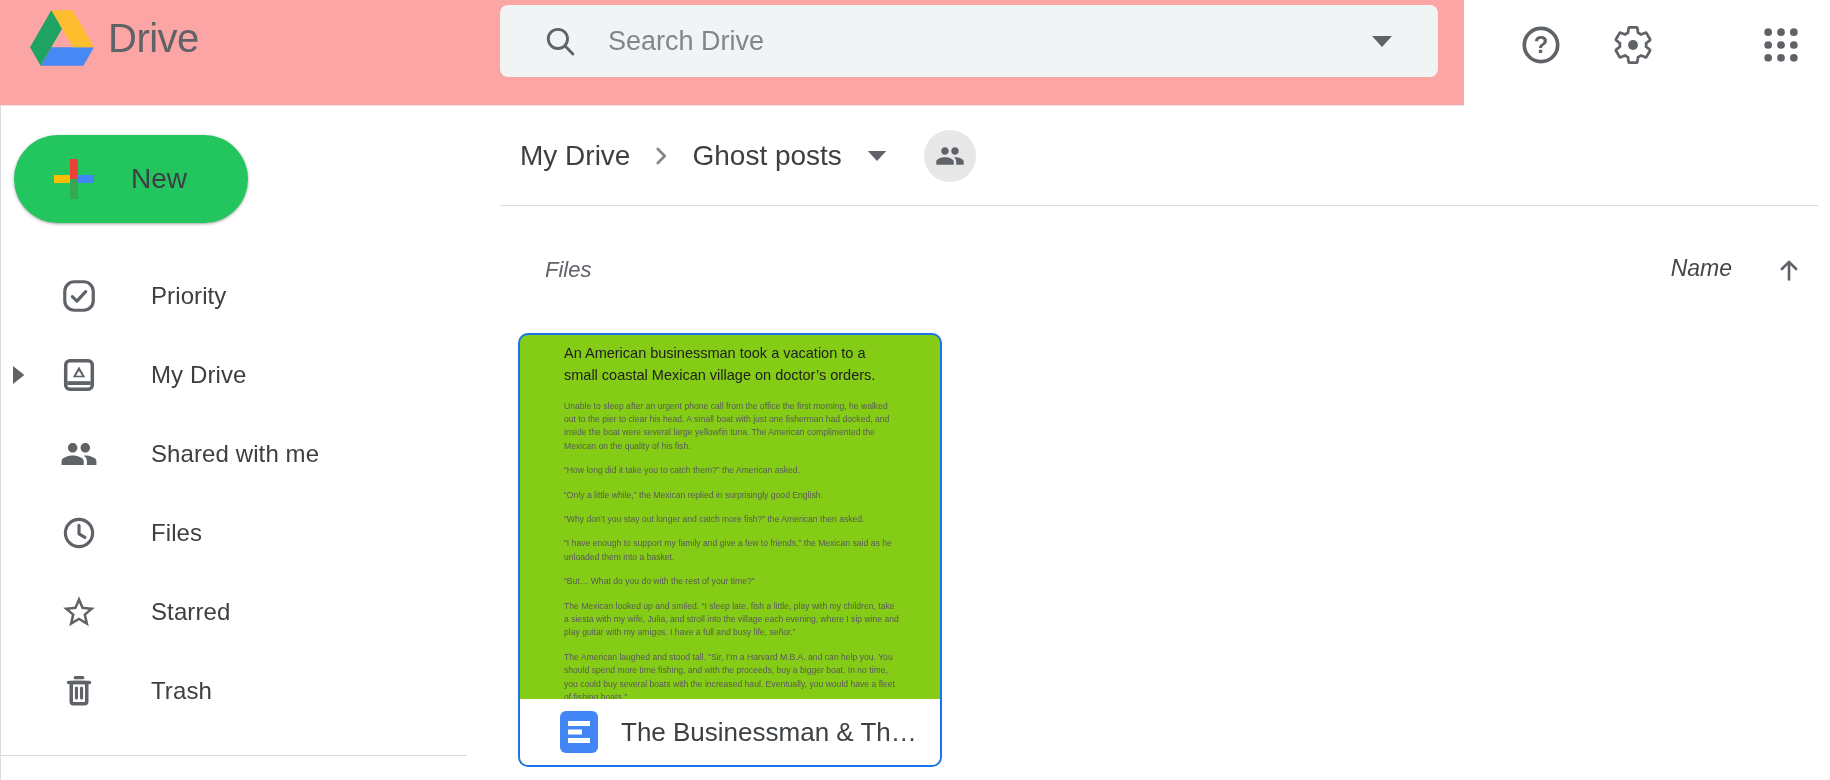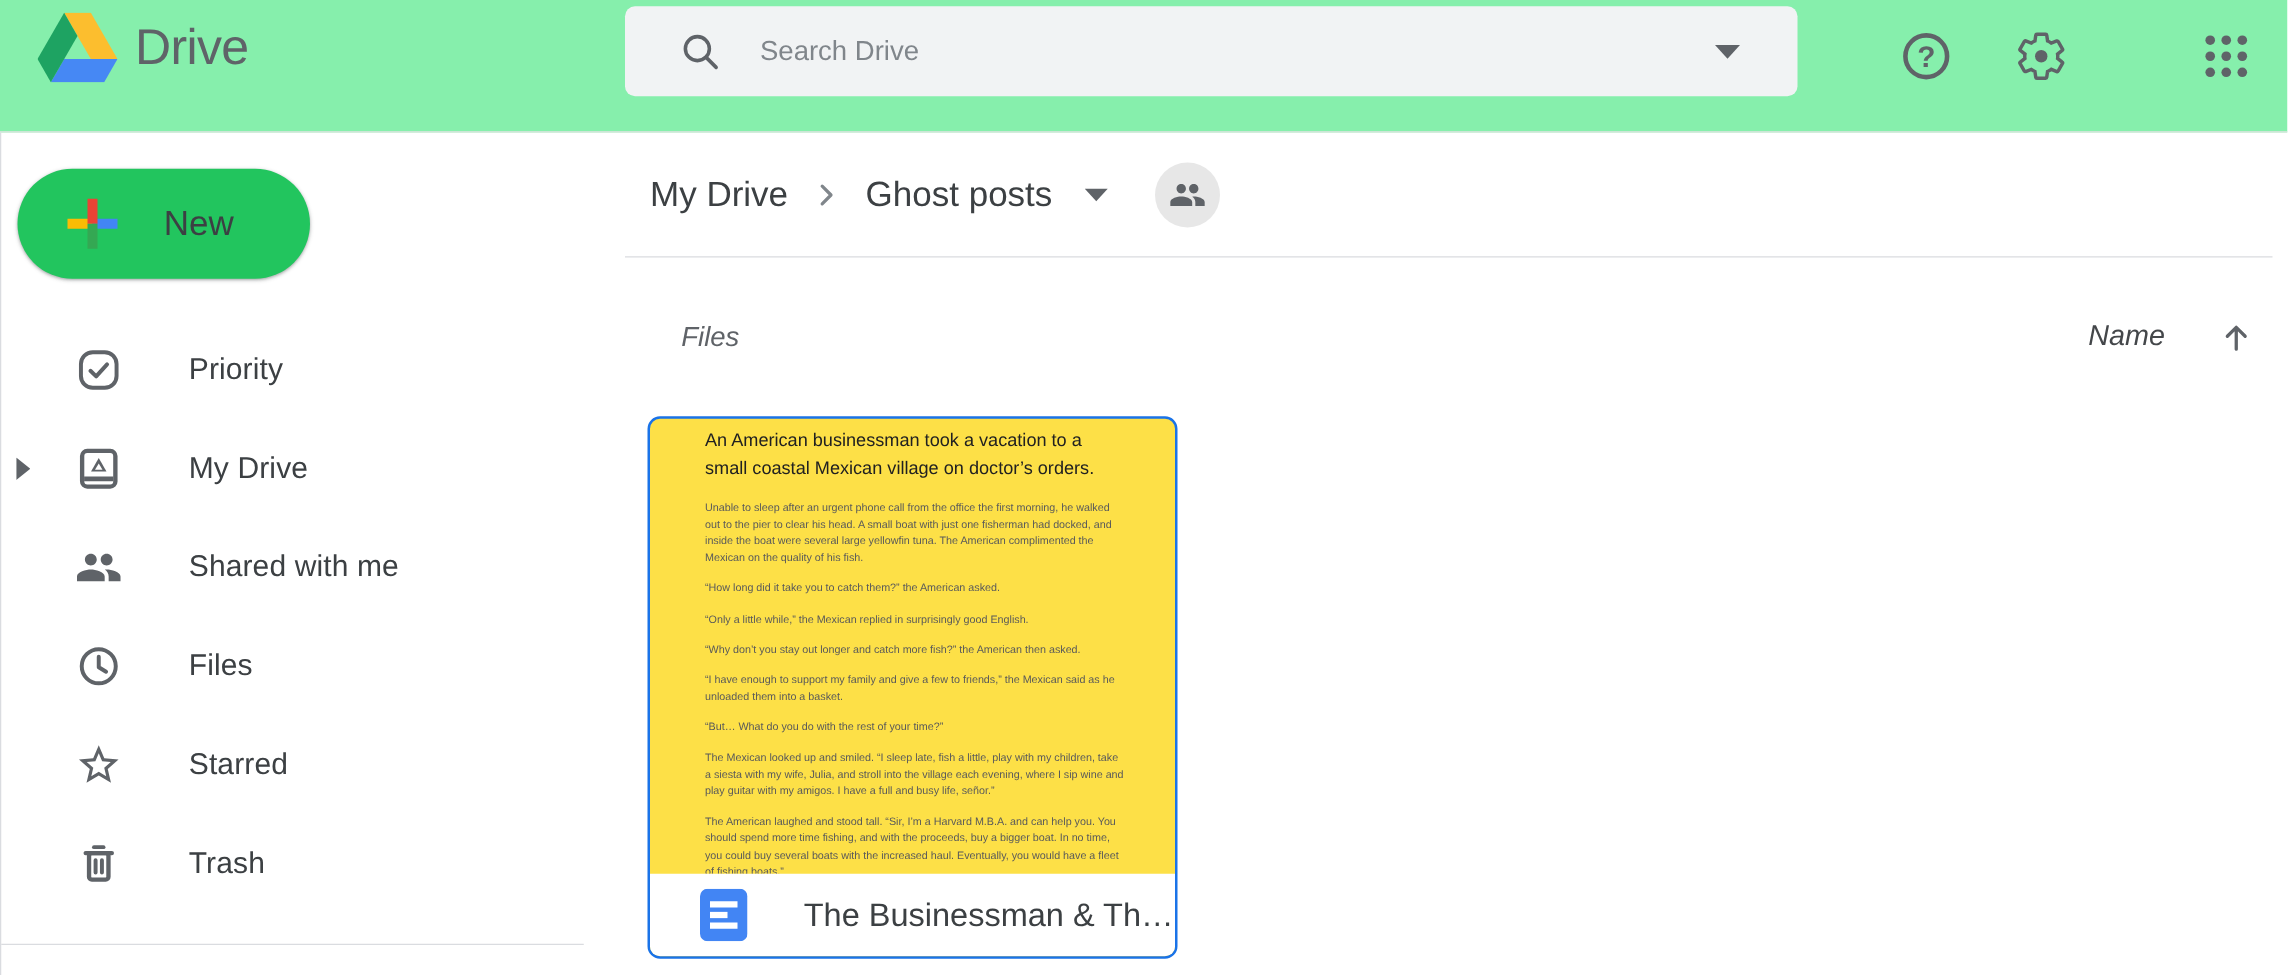"Drive" .header { background: #86efac -> #fca5a5; width: 1830px -> 1464px }
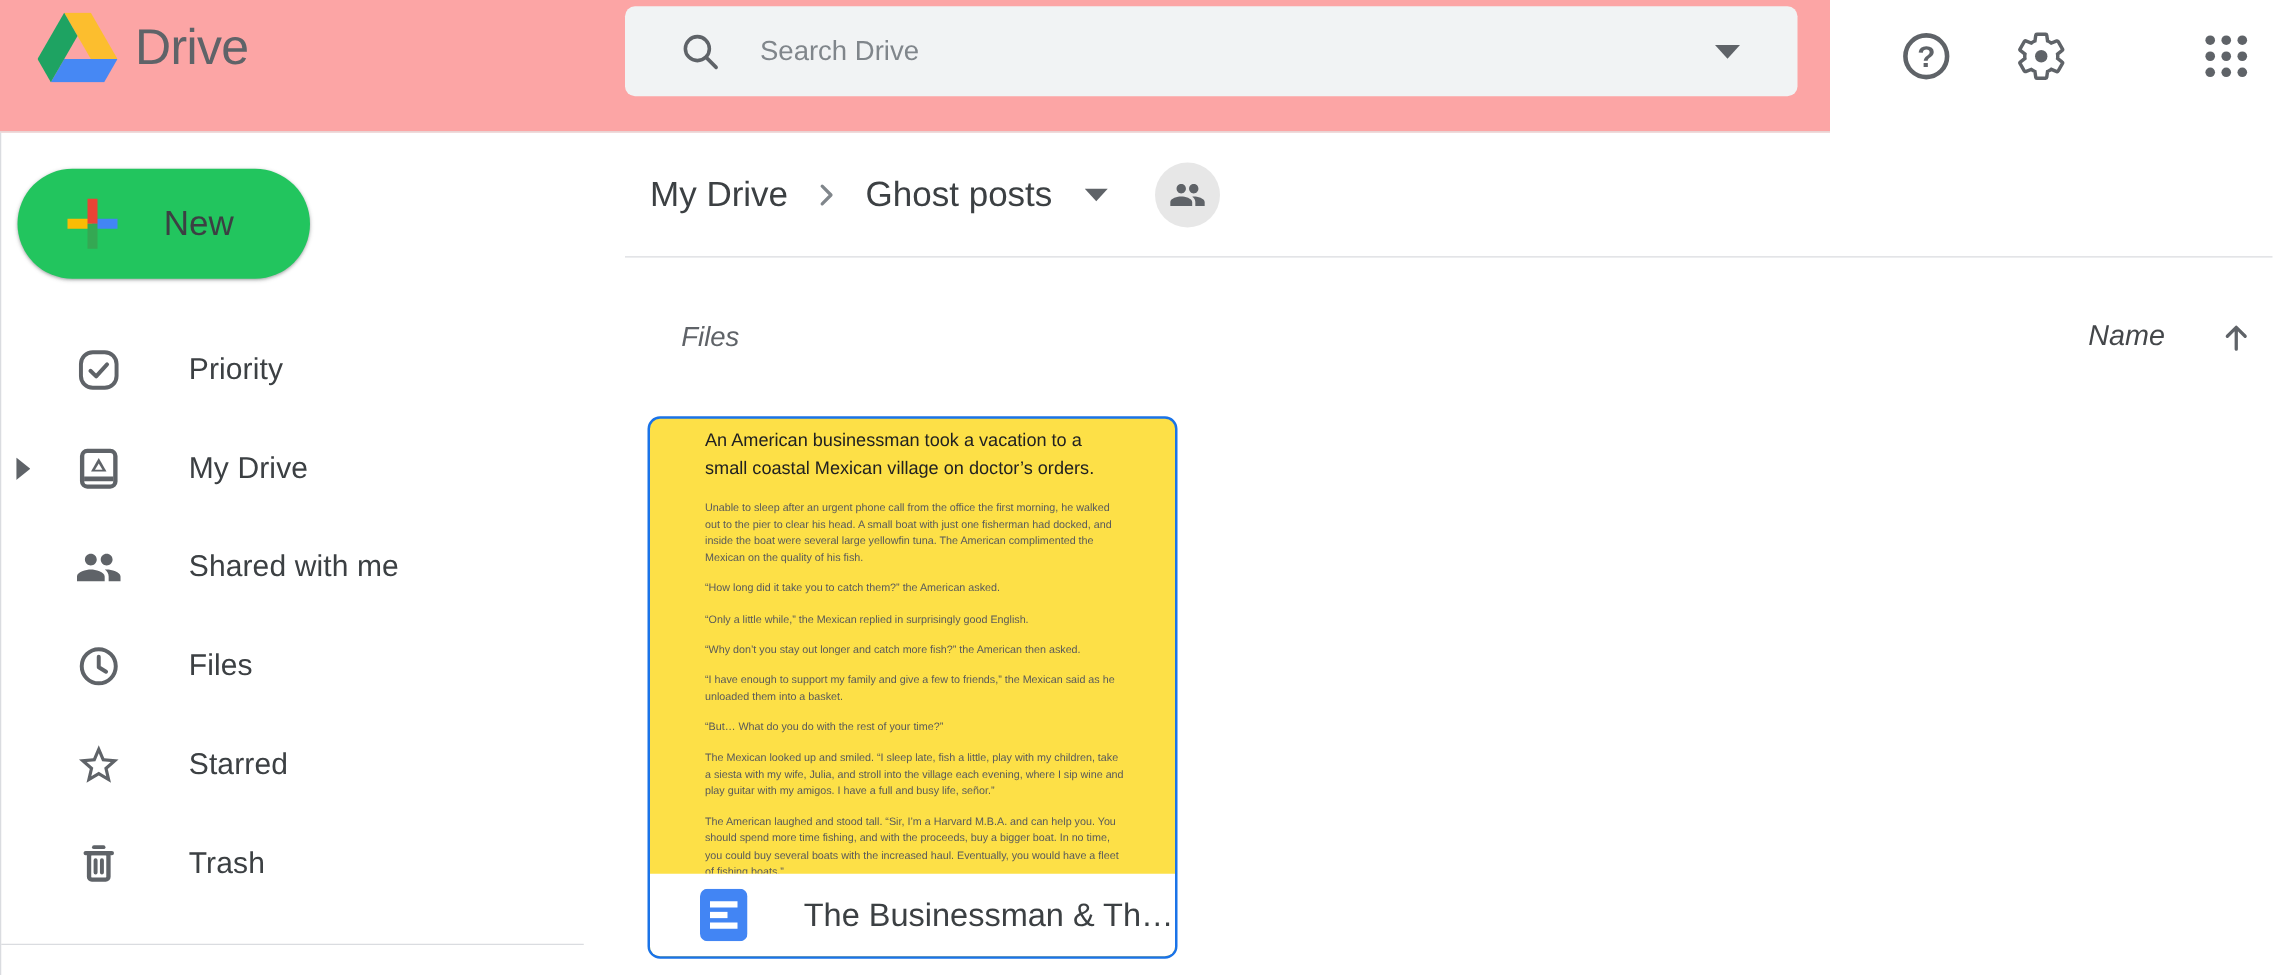"Search Drive" .search-input { font-size: 22px -> 27px }
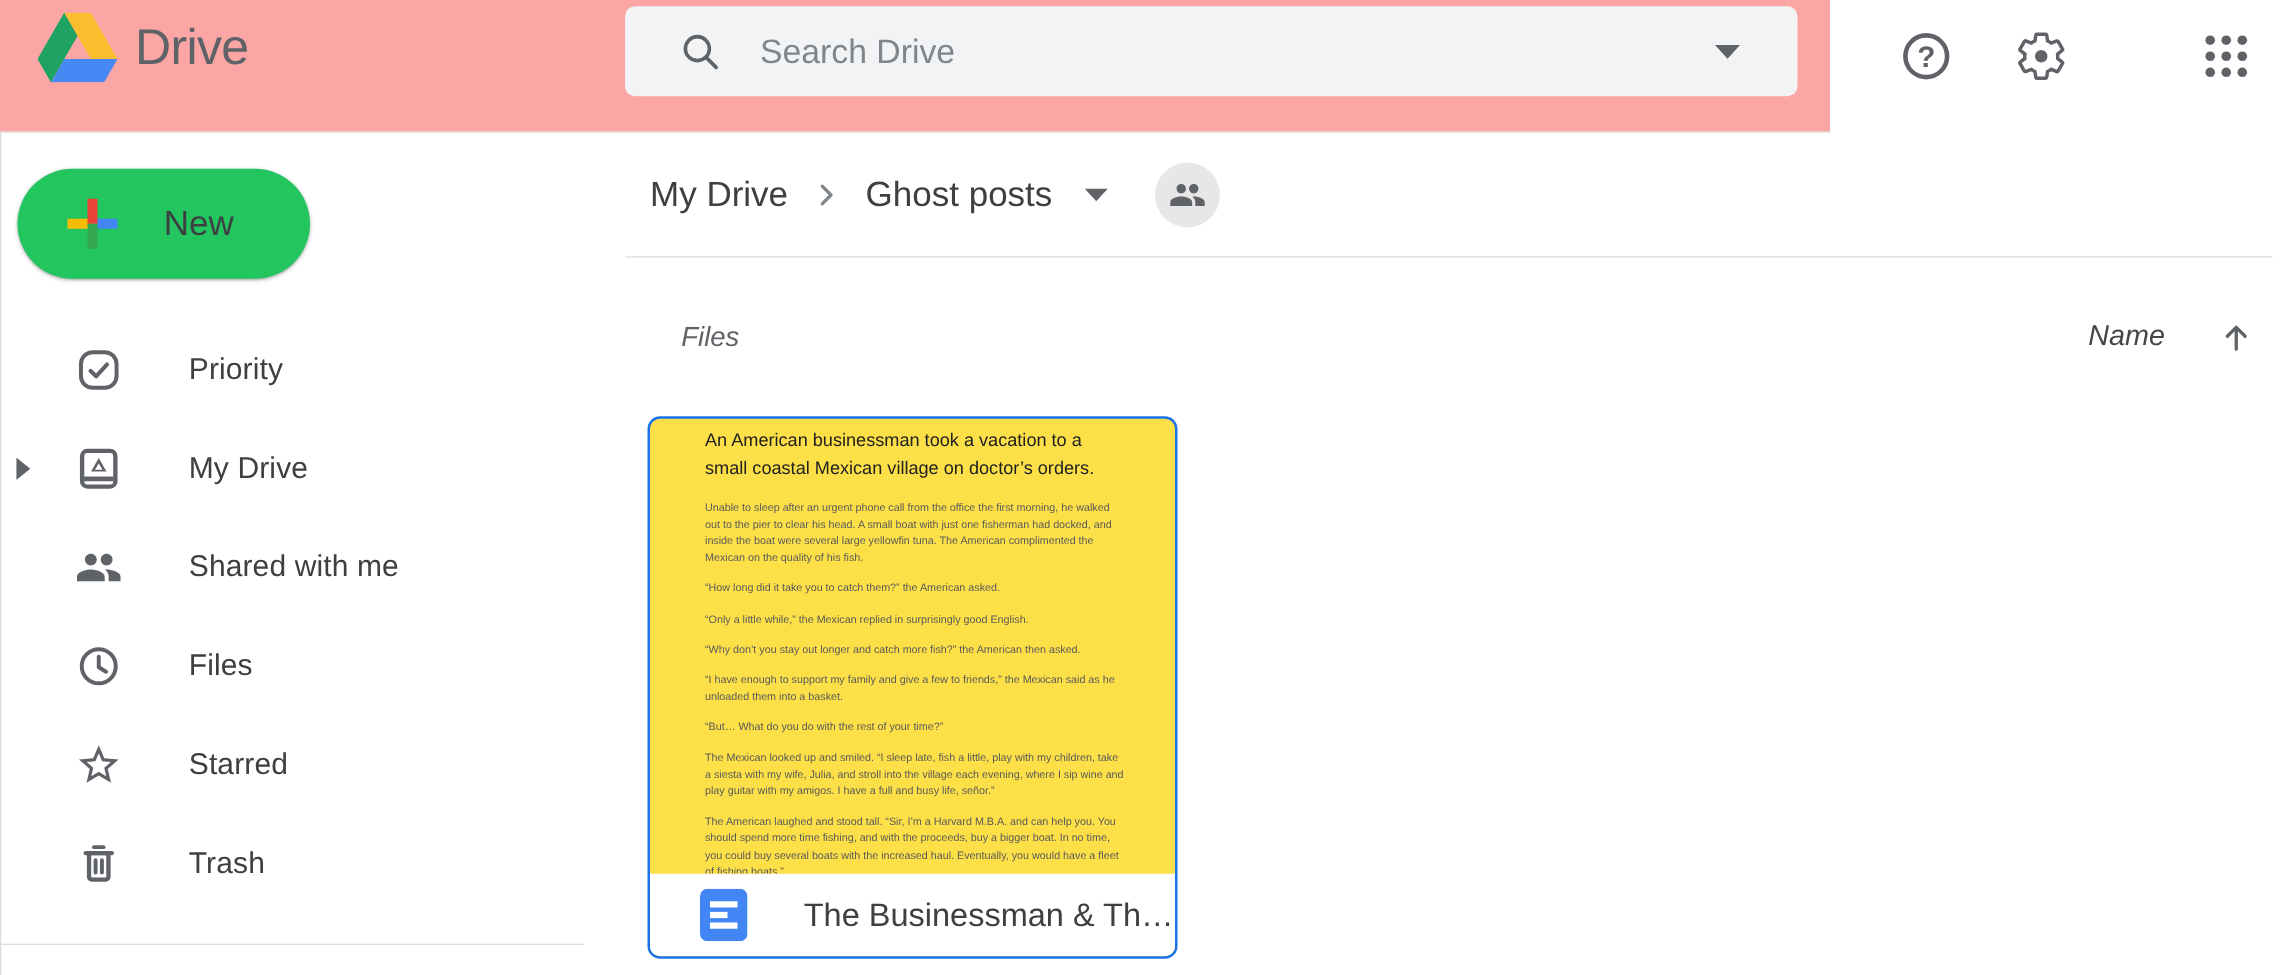"An American businessman took a" .file-card { background: #fde047 -> #84cc16 }
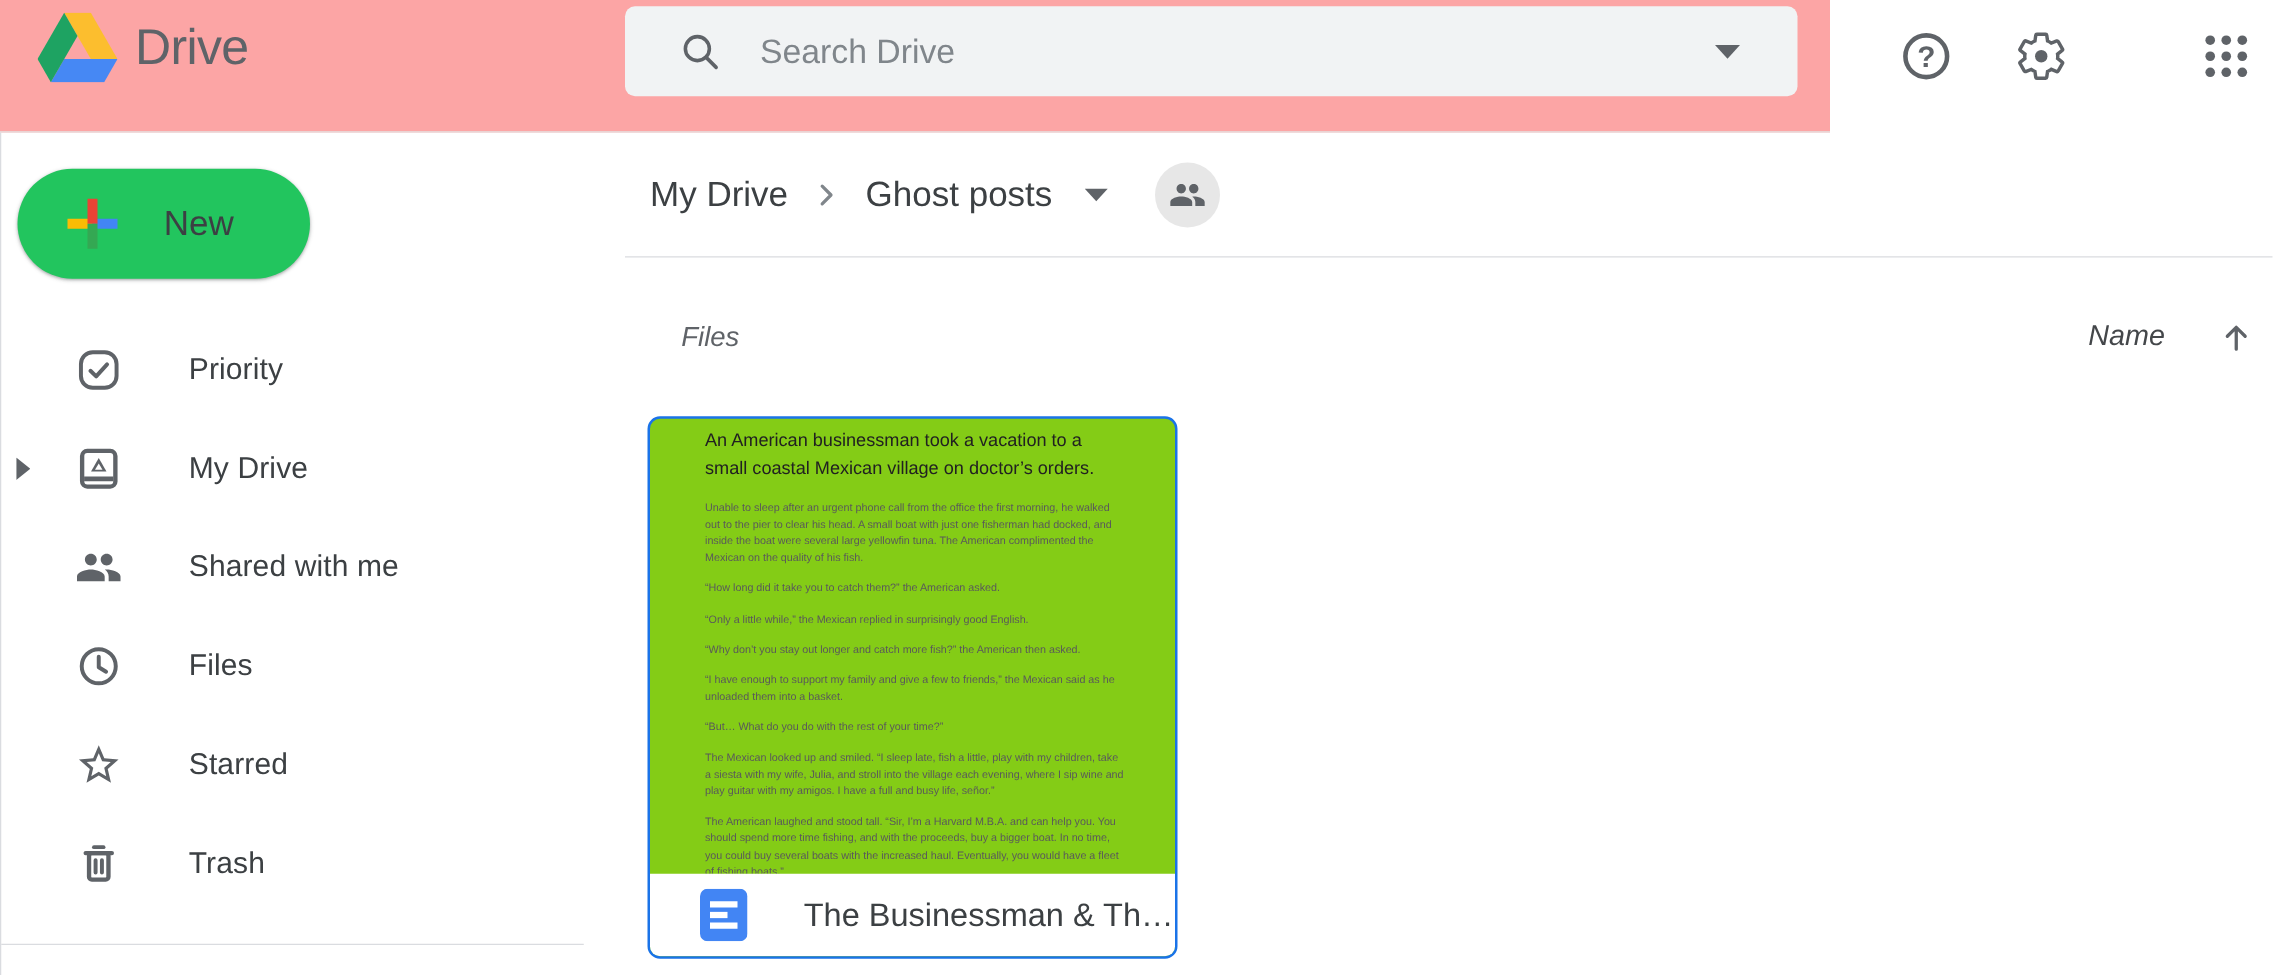"The Businessman & Th…" .card-title { margin-left: 45px -> 23px }
